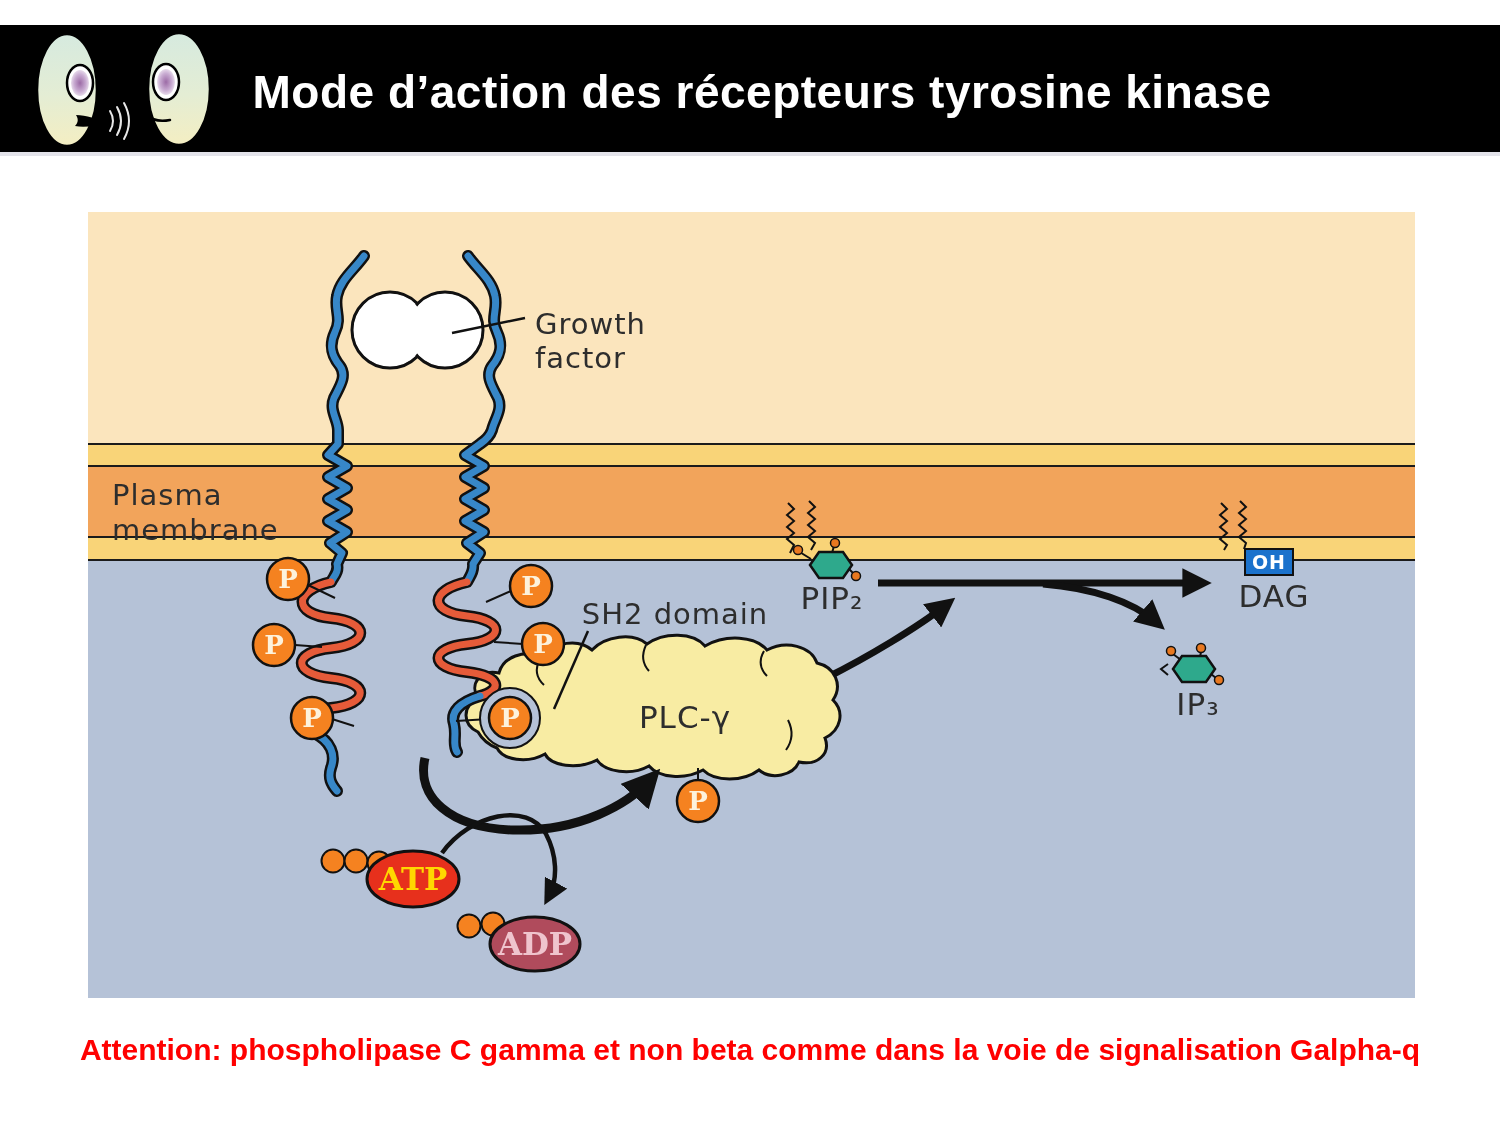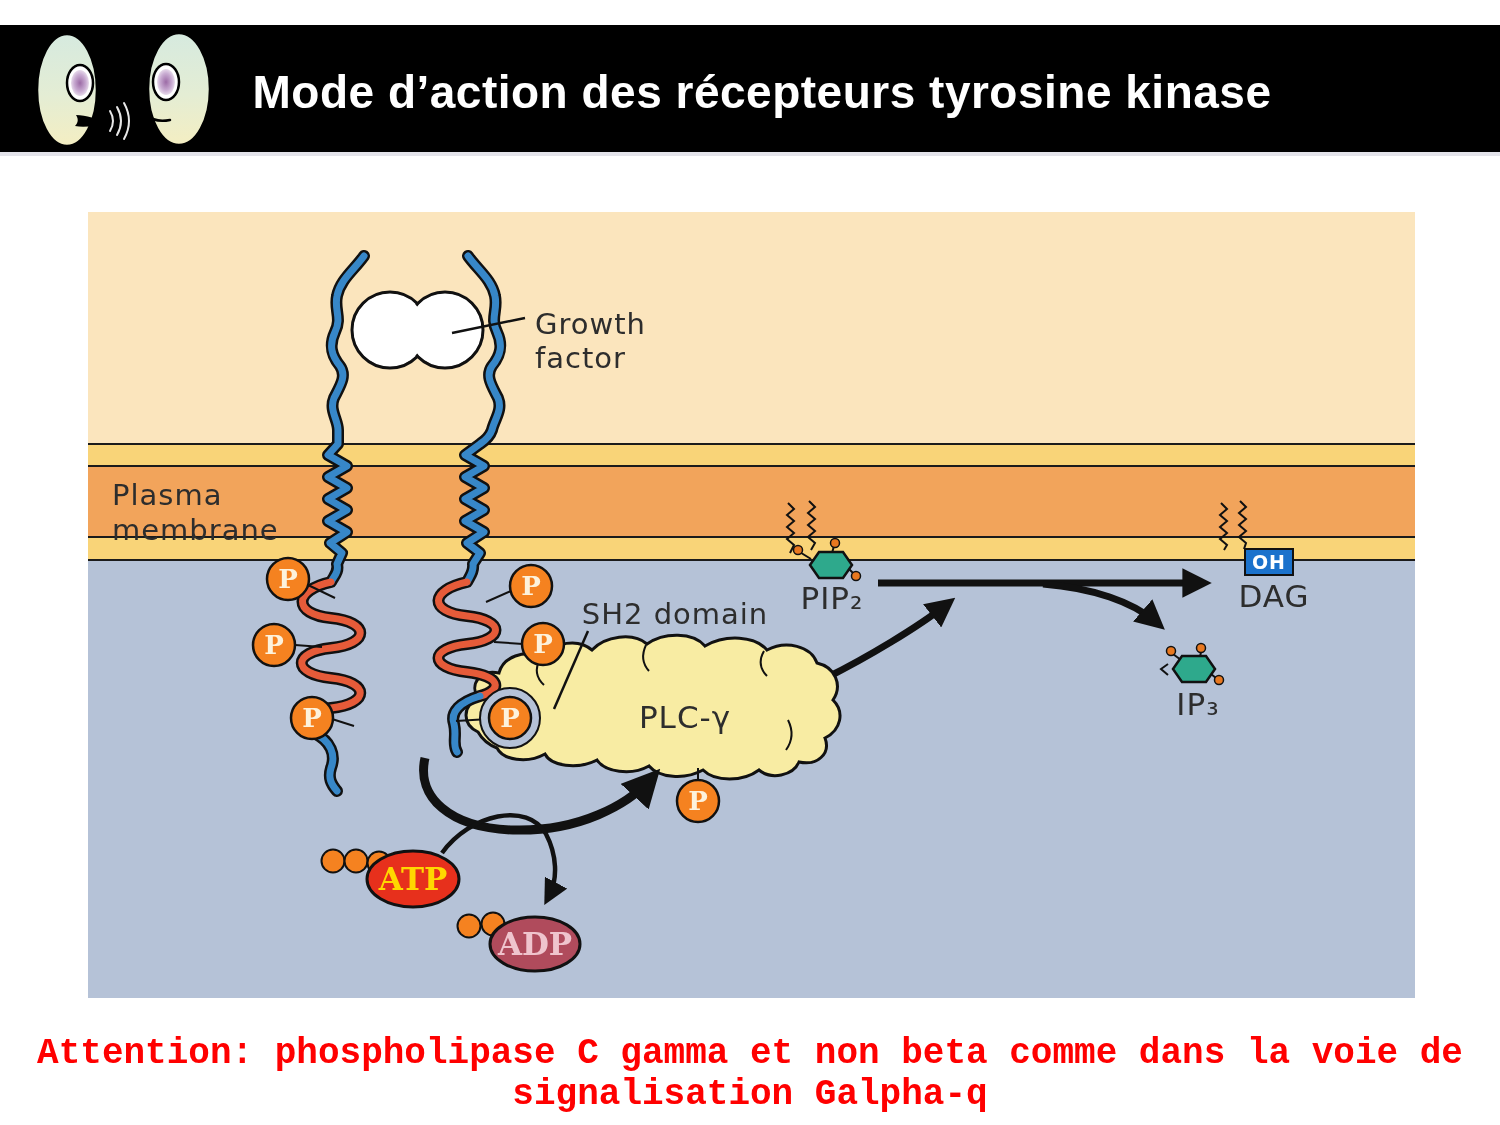"Attention: phospholipase C gamma et" .caption { font-family: Liberation Mono, monospace -> Liberation Sans, sans-serif; font-size: 36px -> 30px }
